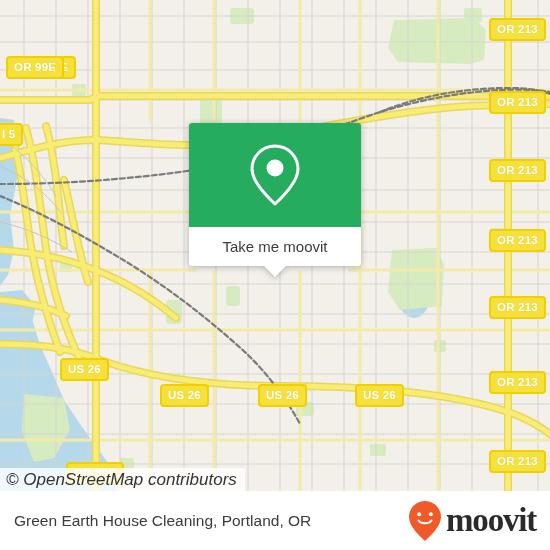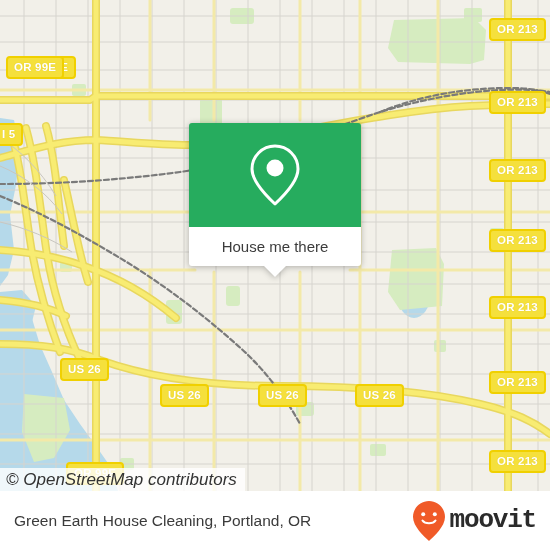"House me there" span { text: House me there -> Take me moovit }
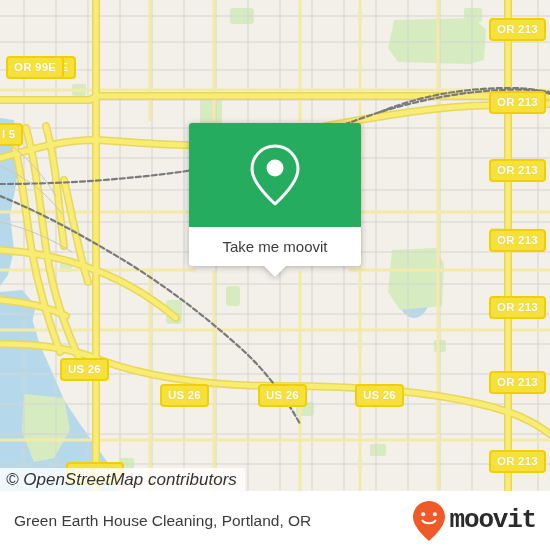"moovit" #brand-wordmark { font-family: Liberation Mono, monospace -> Liberation Serif, serif; font-size: 26px -> 33px }
